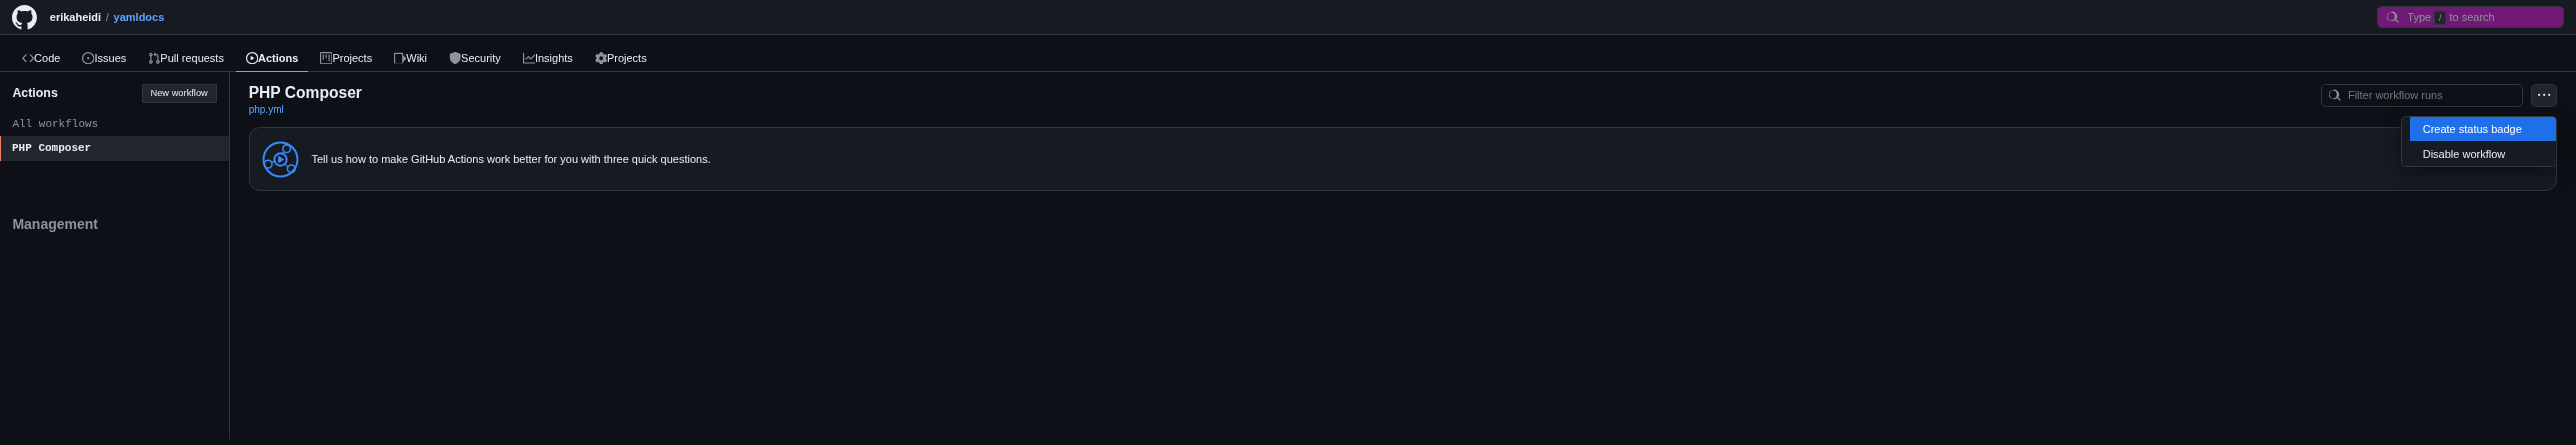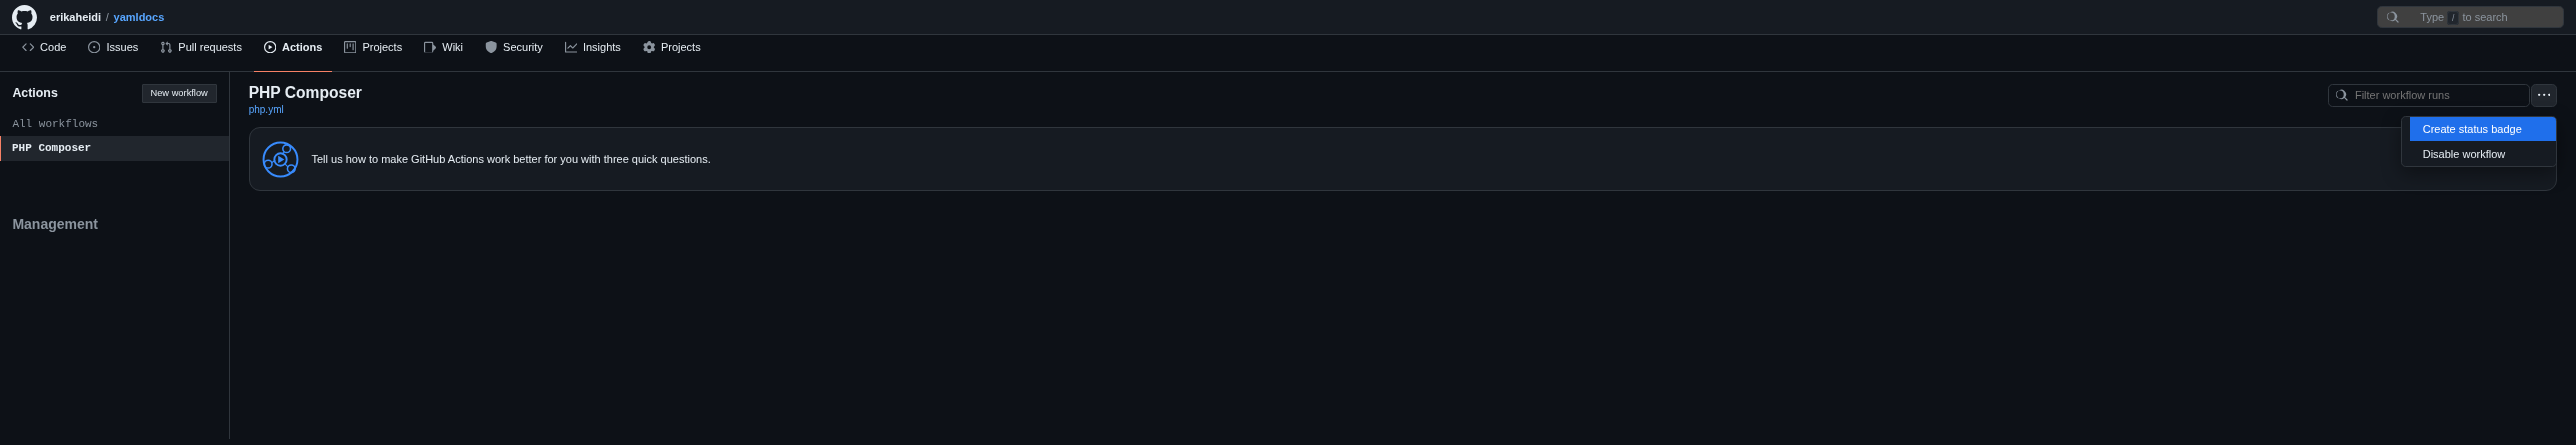"Type / to search" .nav-search { background: #404040 -> #701a75; gap: 21px -> 8px }
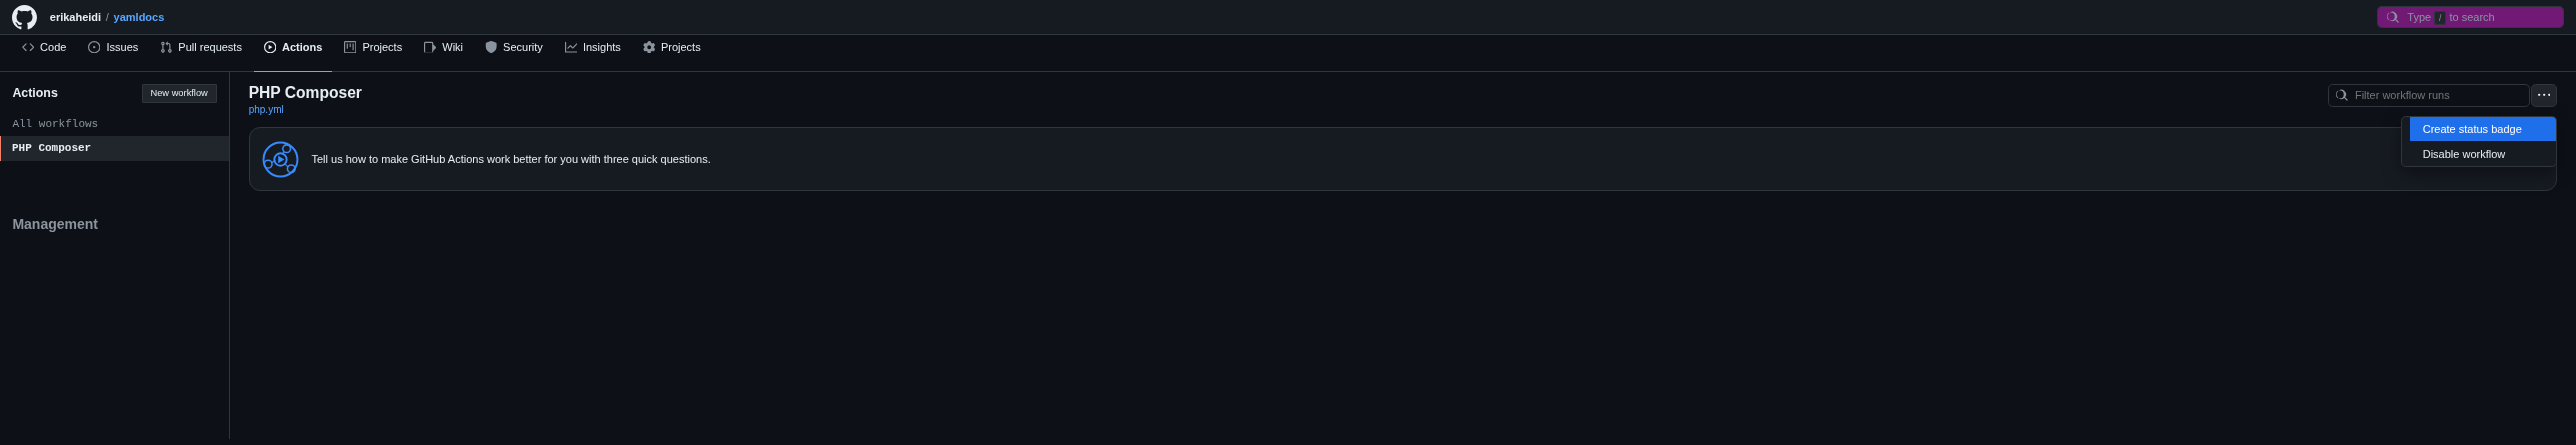"Code" .repo-nav-item { align-items: flex-start -> flex-end; gap: 6px -> 0 }
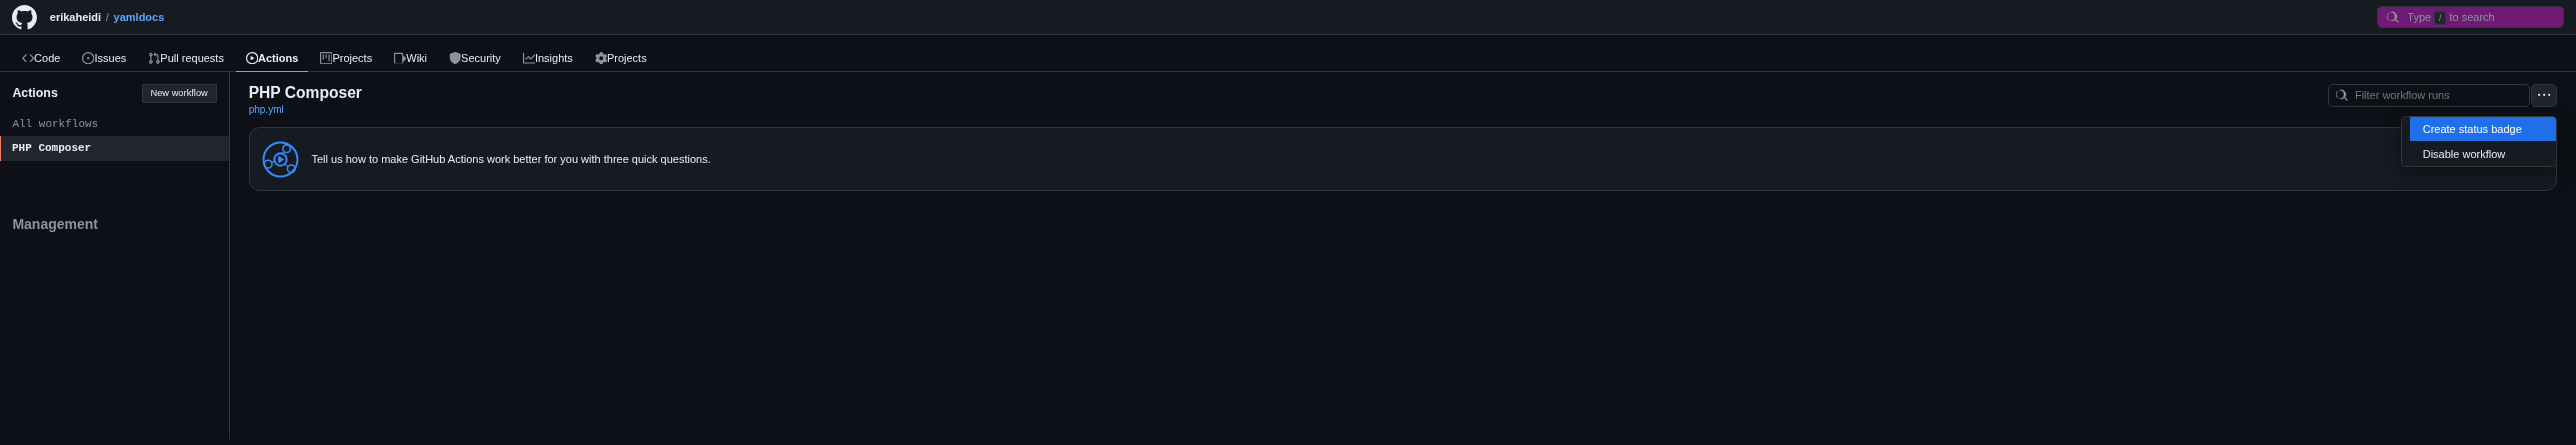"Filter workflow runs" .filter-row { gap: 1px -> 8px }
